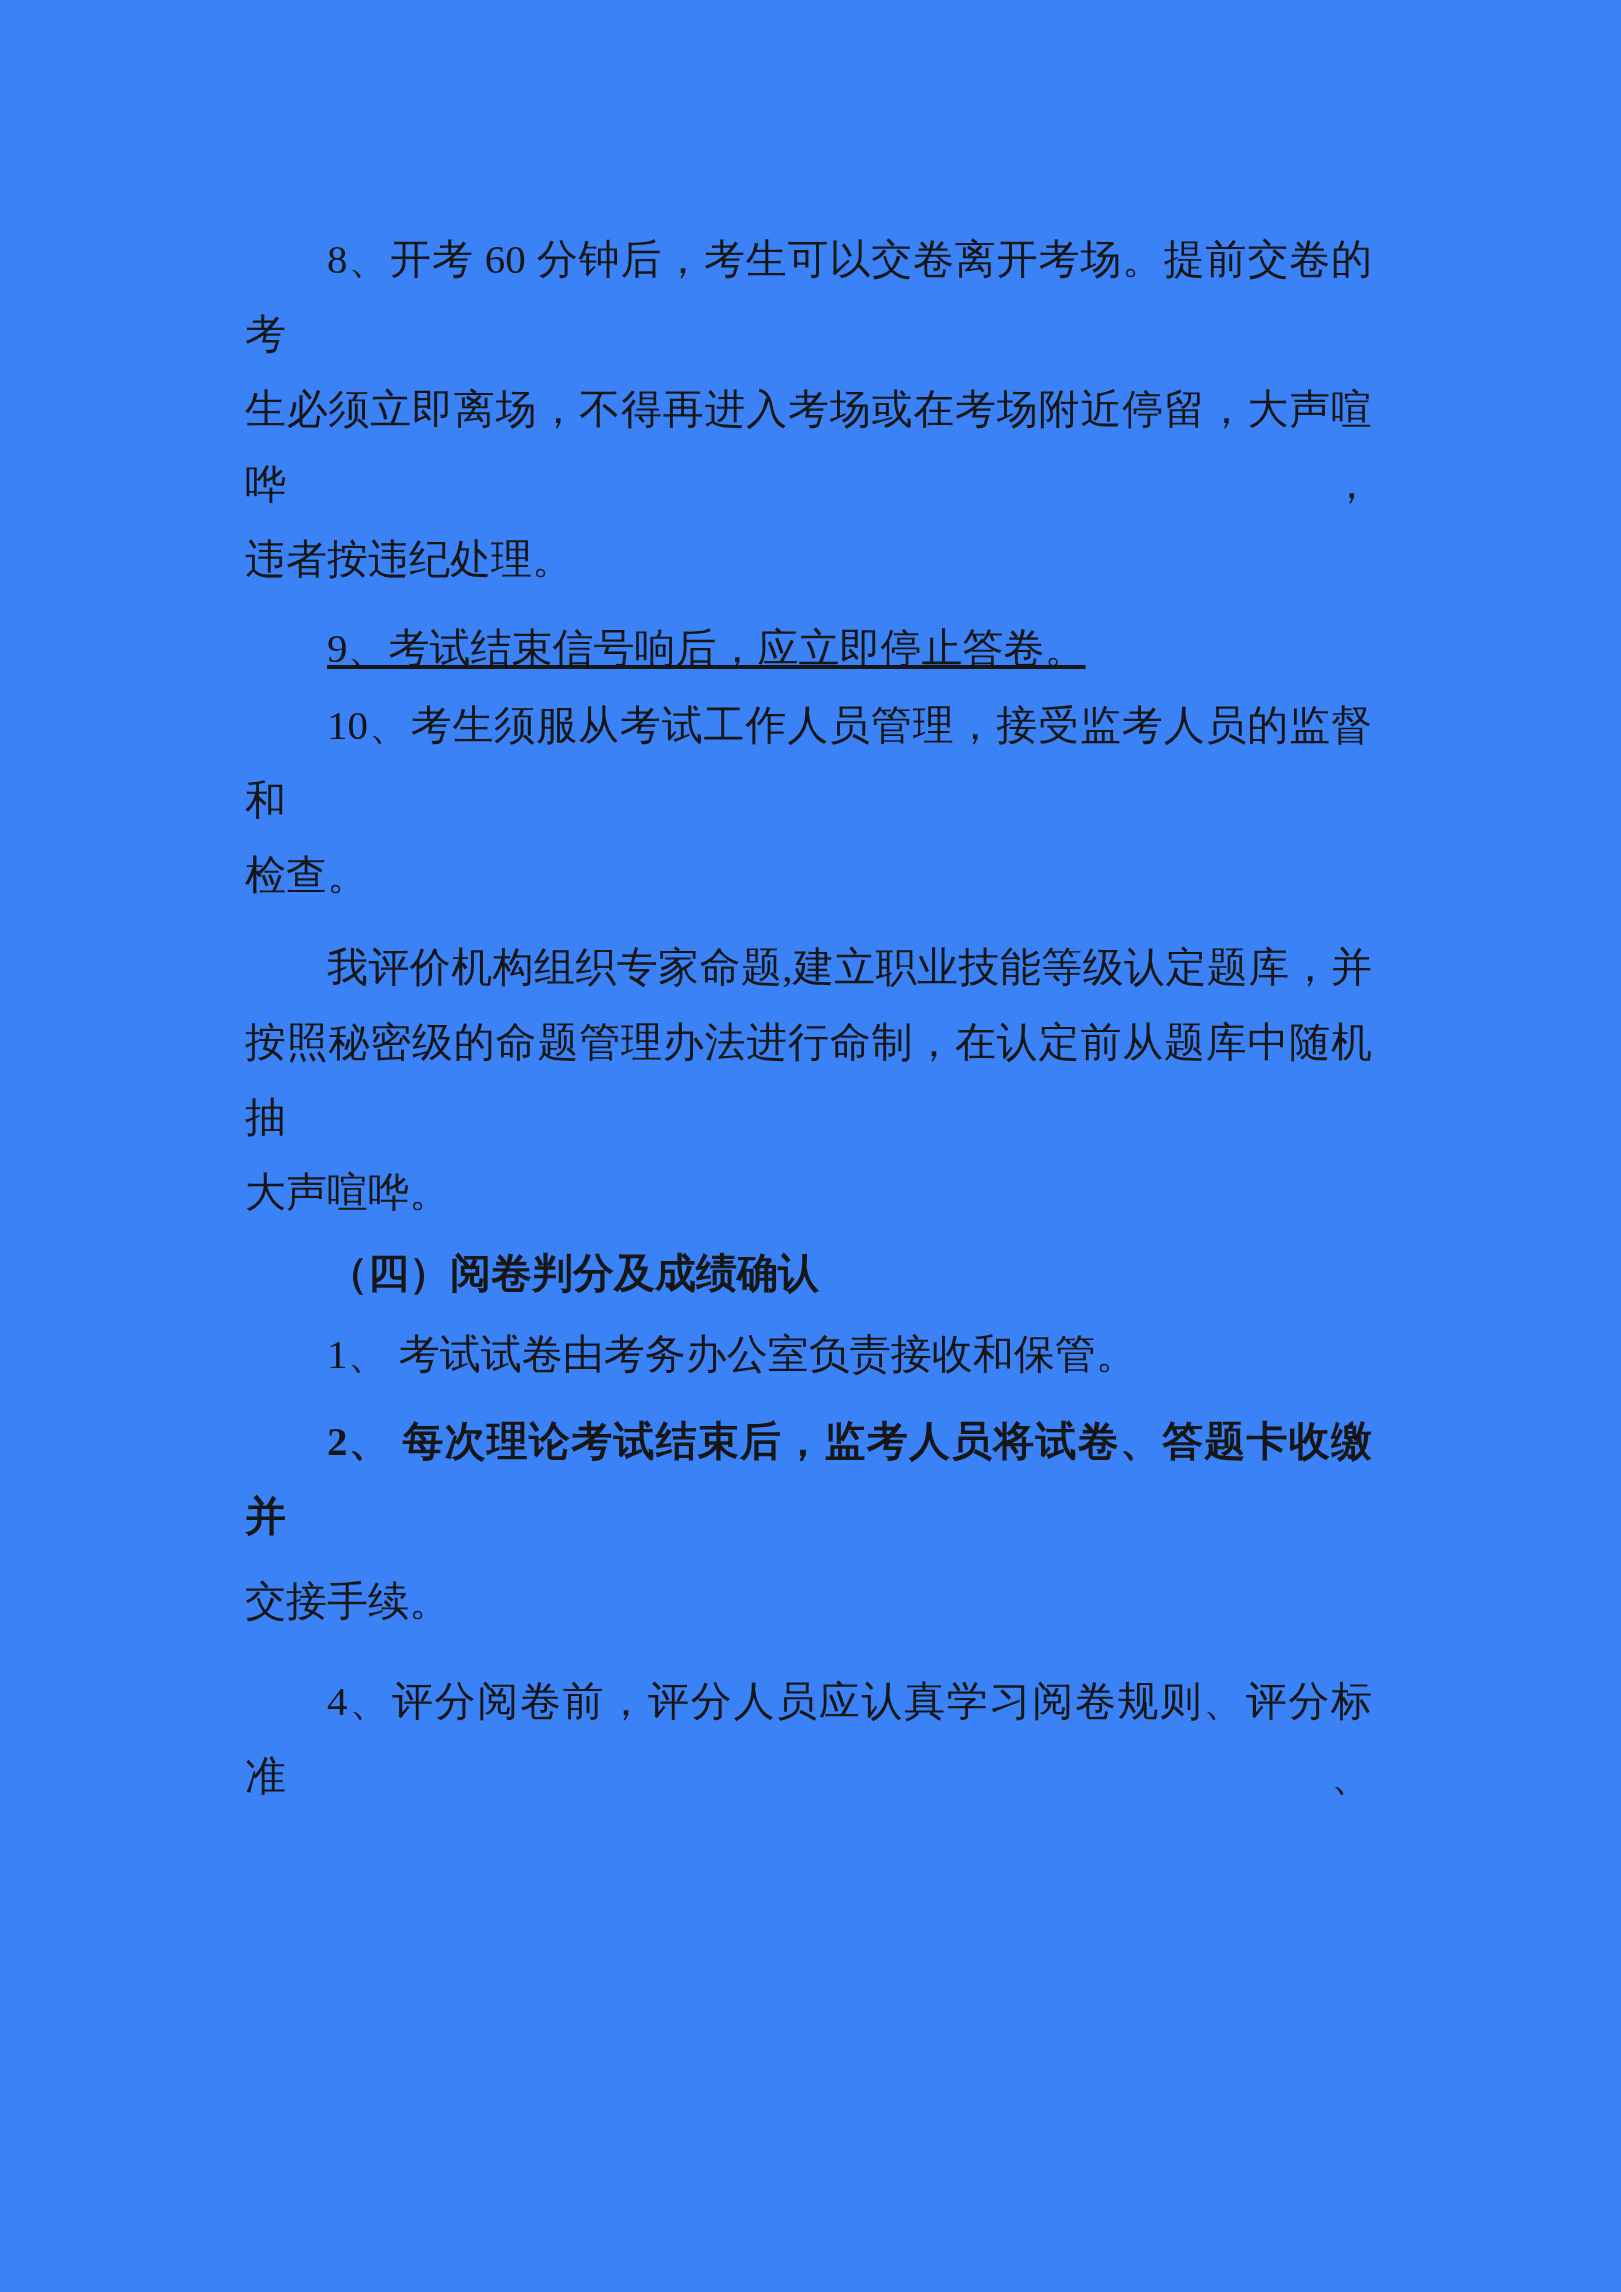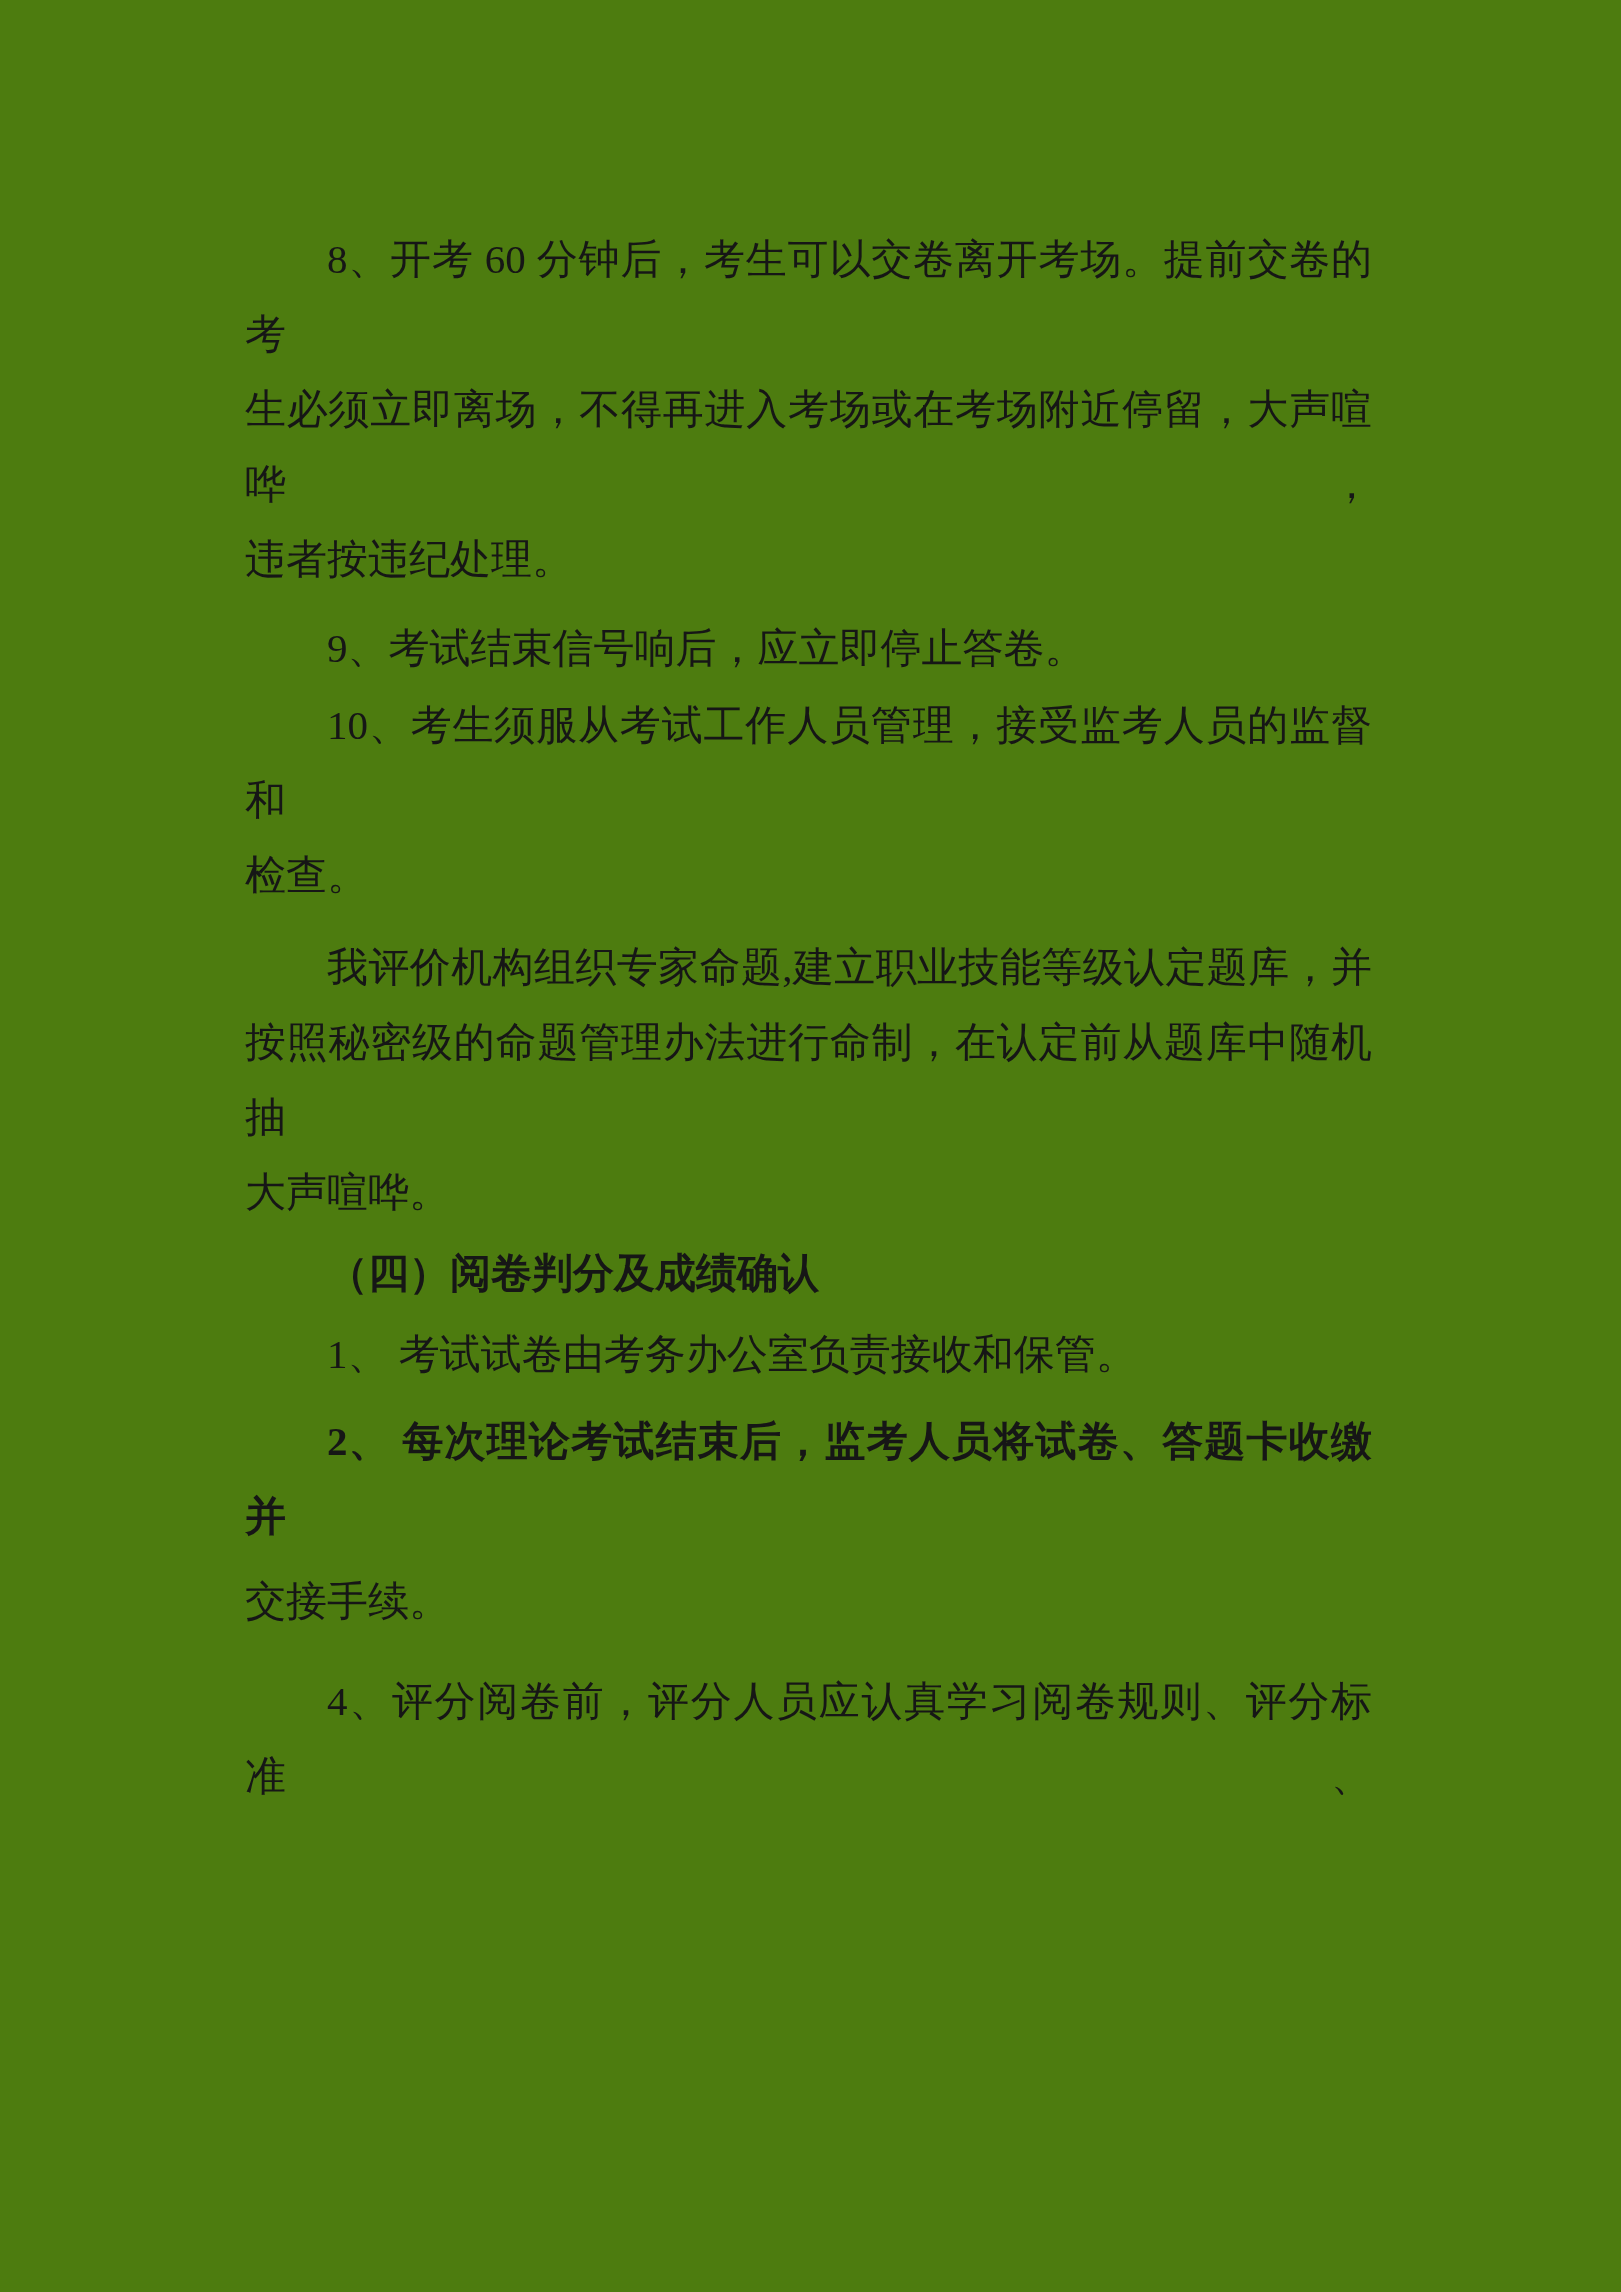"8、开考 60 分钟后，考生可以交卷离开考场。提前交卷的考" .page { background: #4d7c0f -> #3b82f6 }
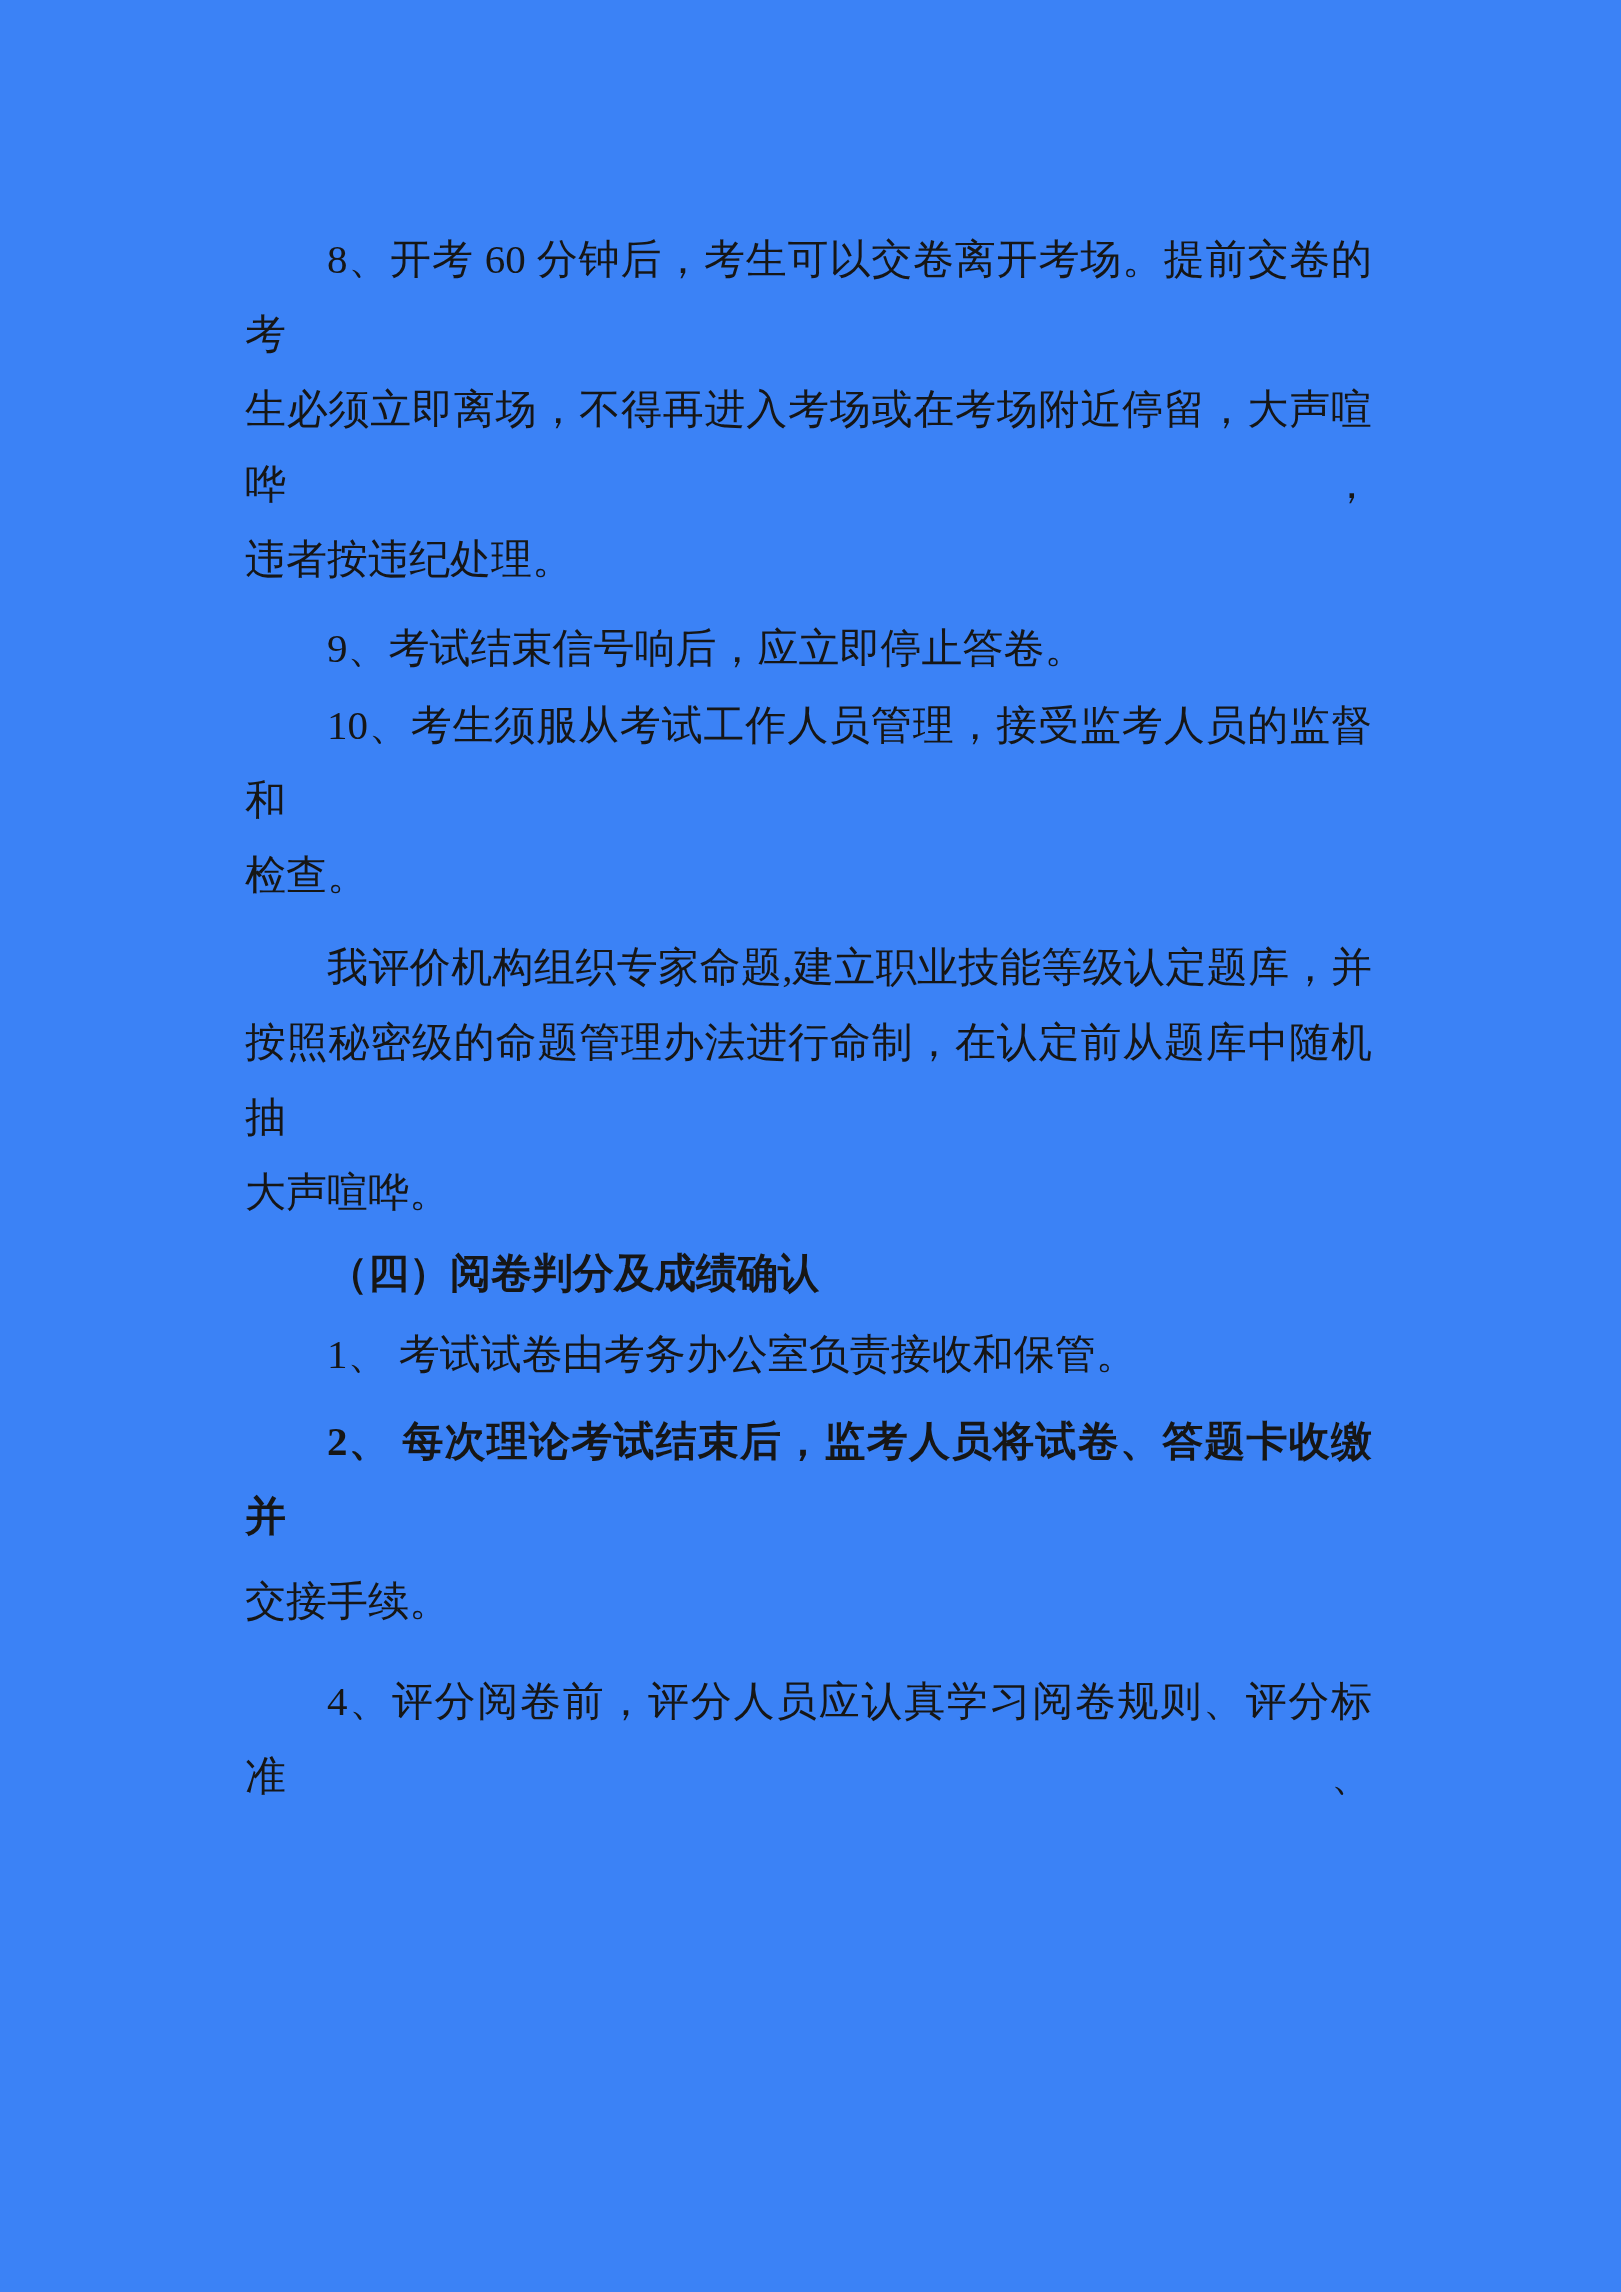"9、考试结束信号响后，应立即停止答卷。" .page > .para:nth-child(2) { text-decoration: none -> underline }
